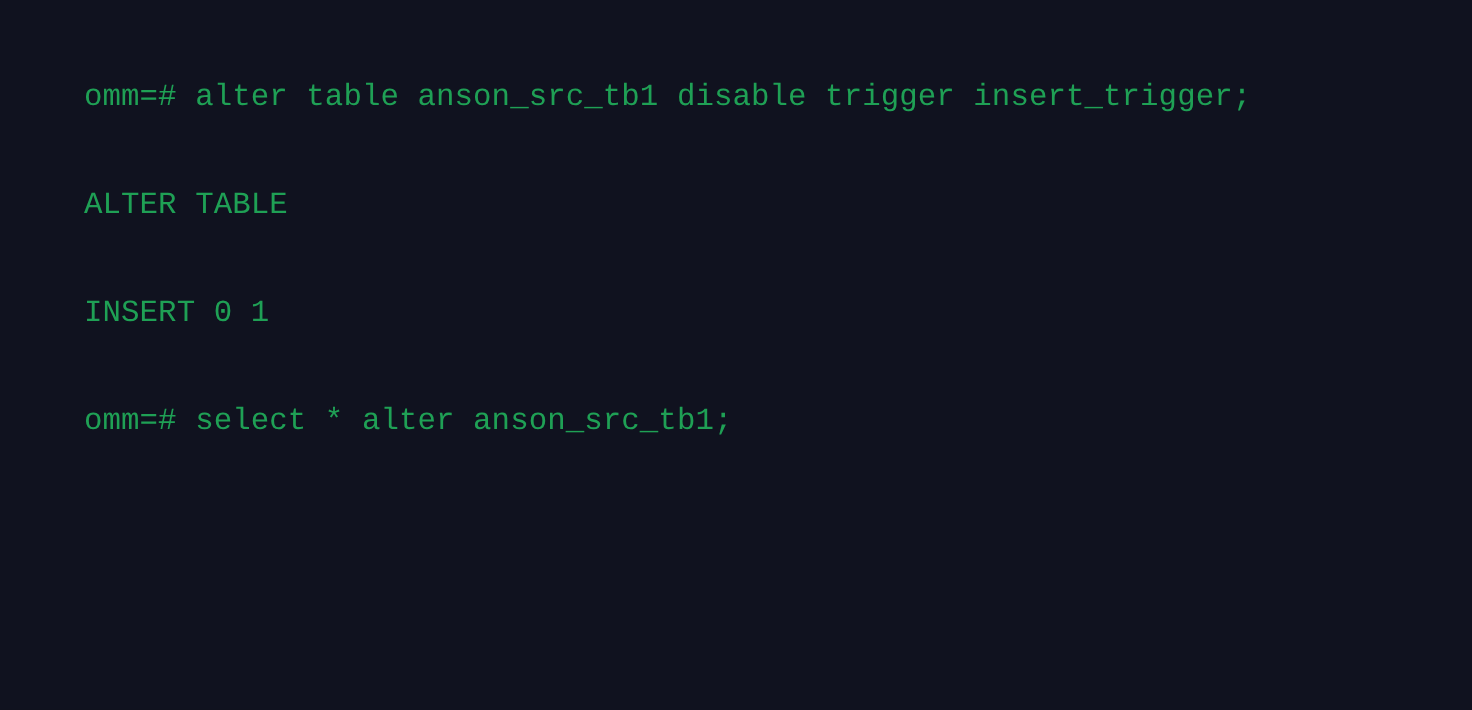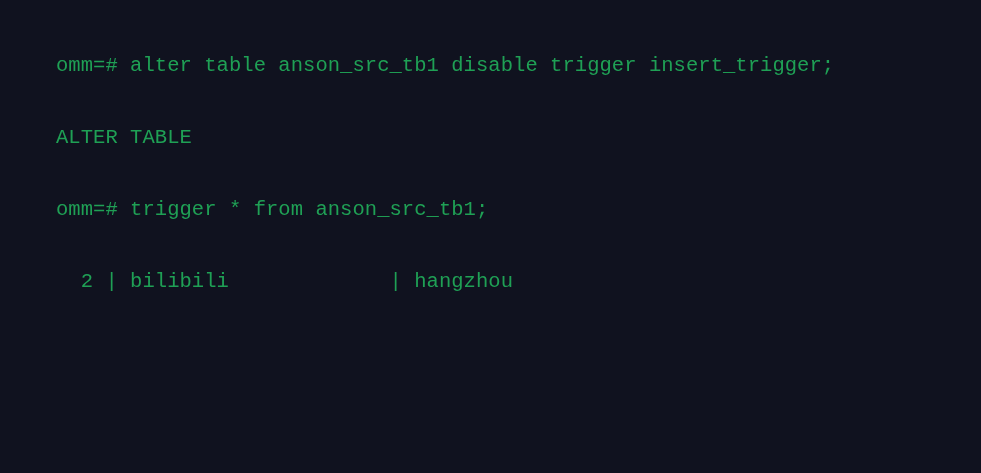"INSERT 0 1" span.line { html: none -> <span>INSERT 0 1</span> }
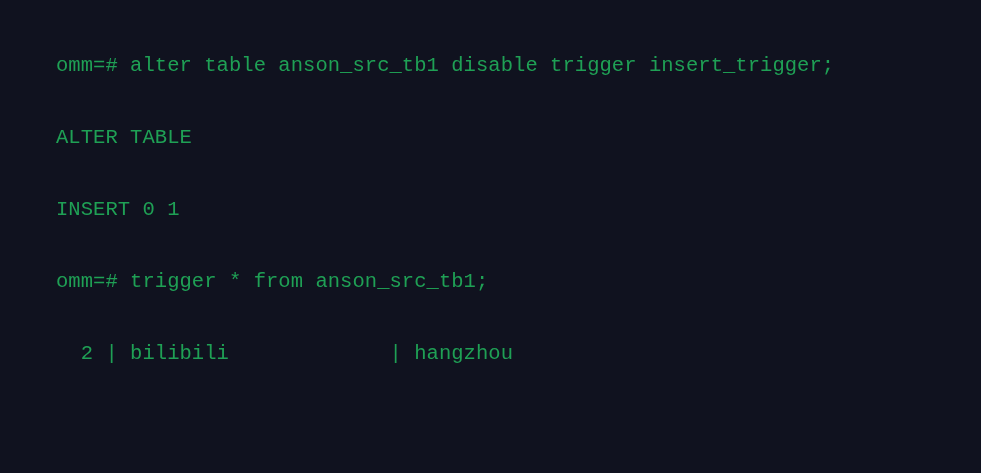"omm=# trigger * from anson_src_tb1;" span.line { text: trigger * from -> select * alter }
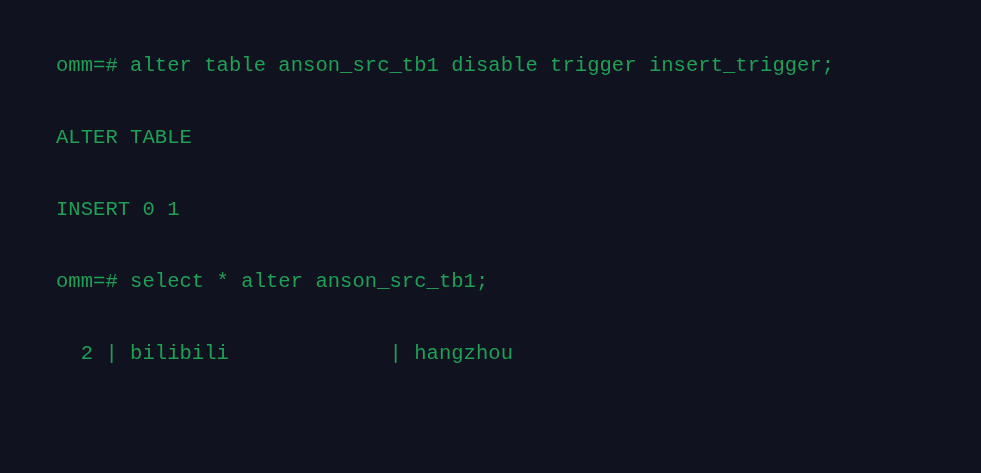"2 | bilibili | hangzhou" span.line { html: <span> 2 | bilibili | hangzhou</span> -> none }
